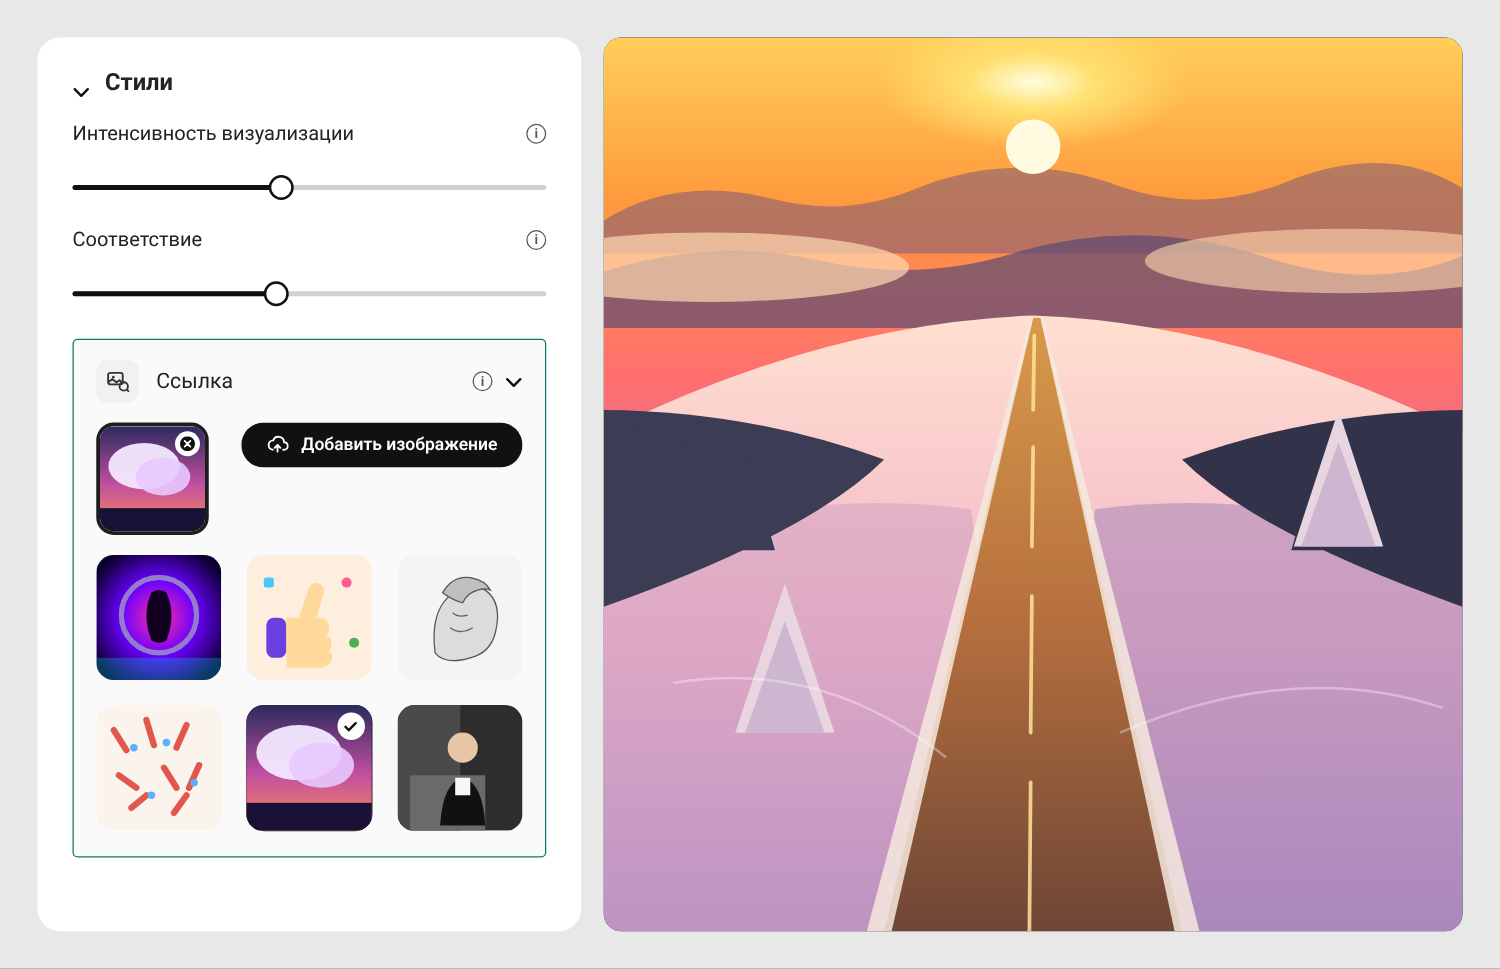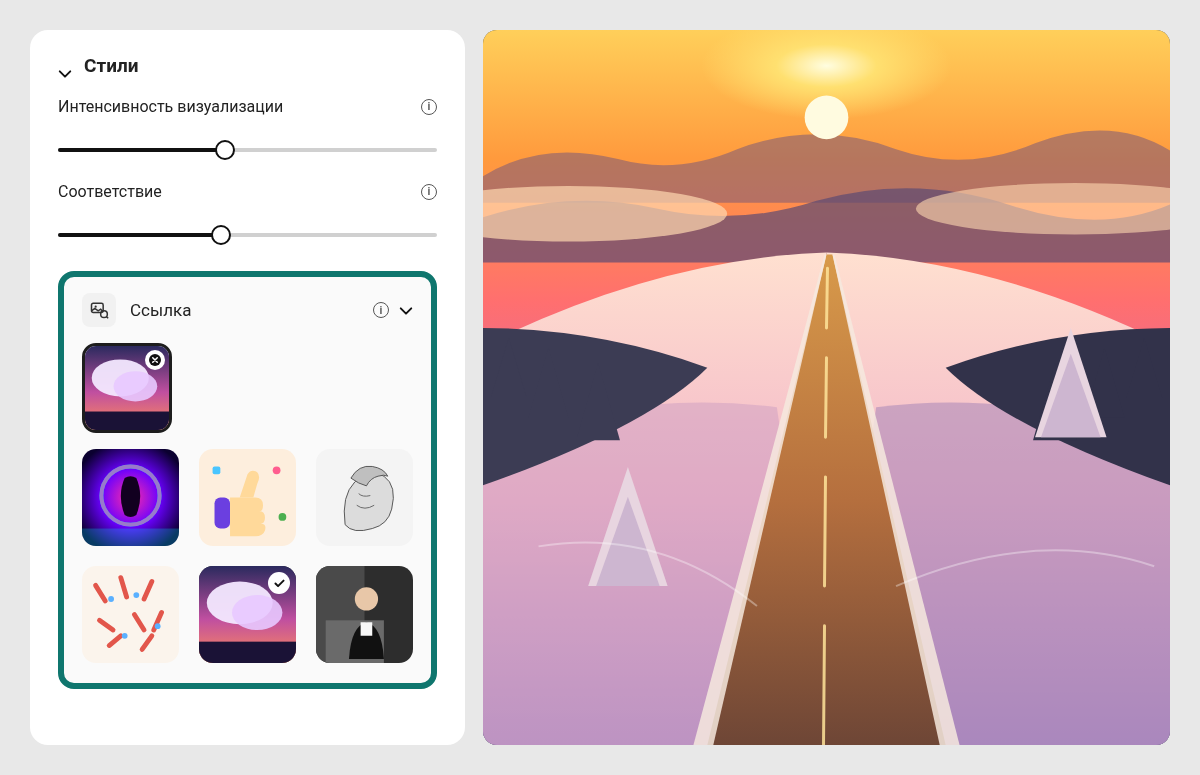"Ссылка" .ref-panel { border: 6px solid #0f766e -> 1px solid #0f766e; border-radius: 16px -> 4px }
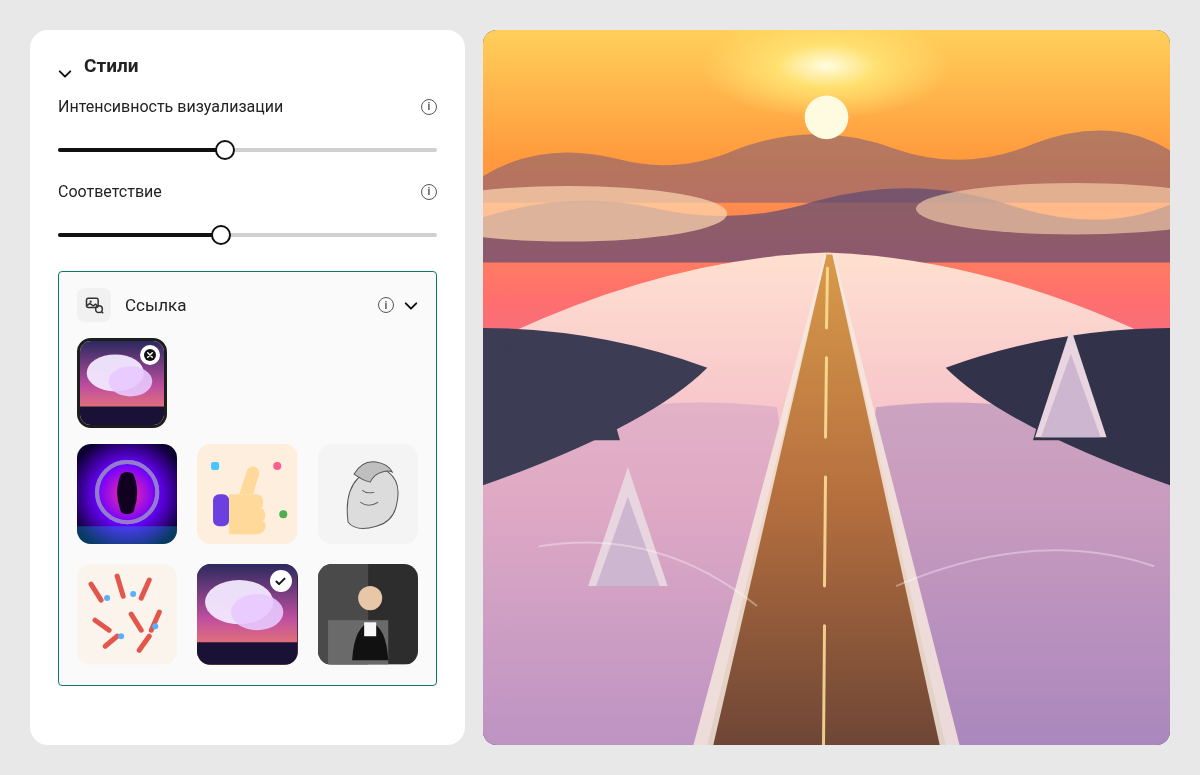"Добавить изображение" div.btn { html: none -> <div> <svg> <path></path> <path></path> </svg> <span>Добавить изображение</span> </div> }
